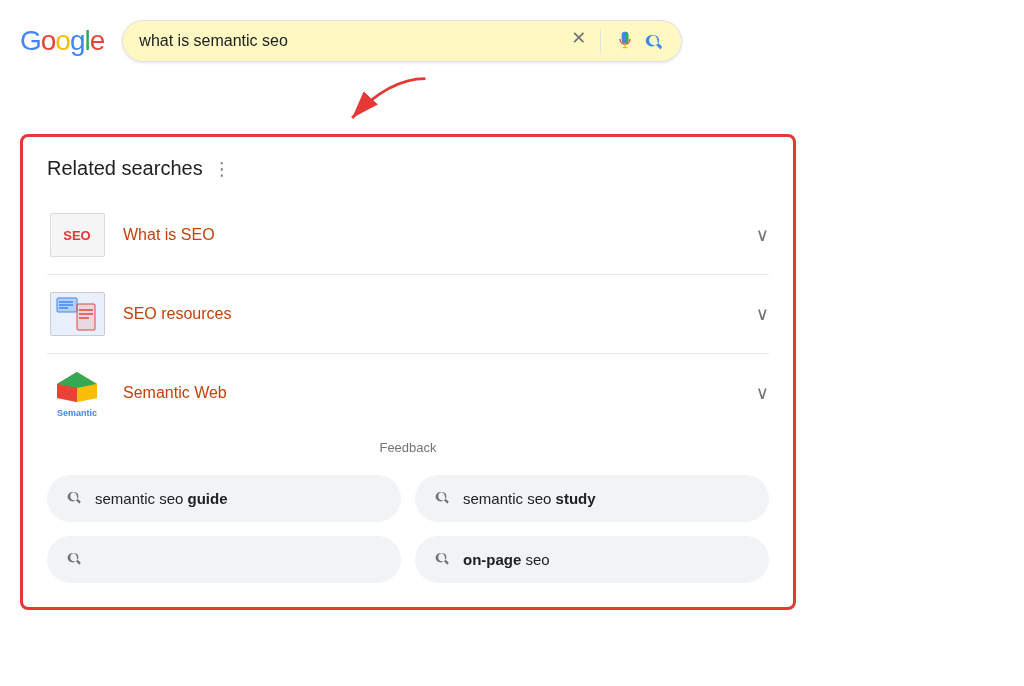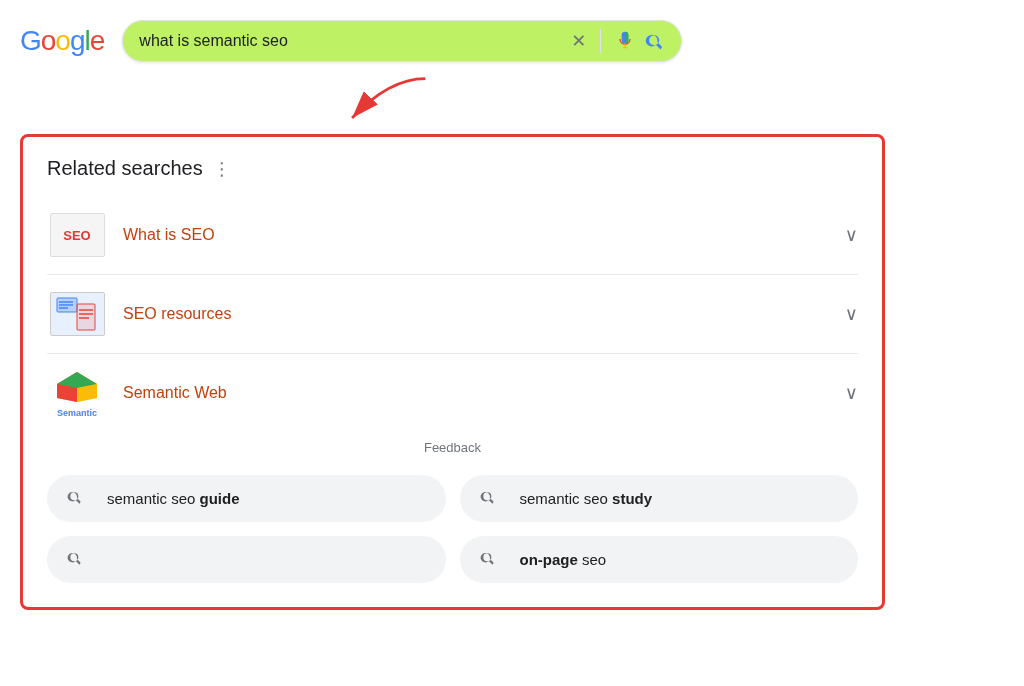"what is semantic seo" .search-bar-wrapper { align-items: center -> none; background: #bef264 -> #fef9c3 }
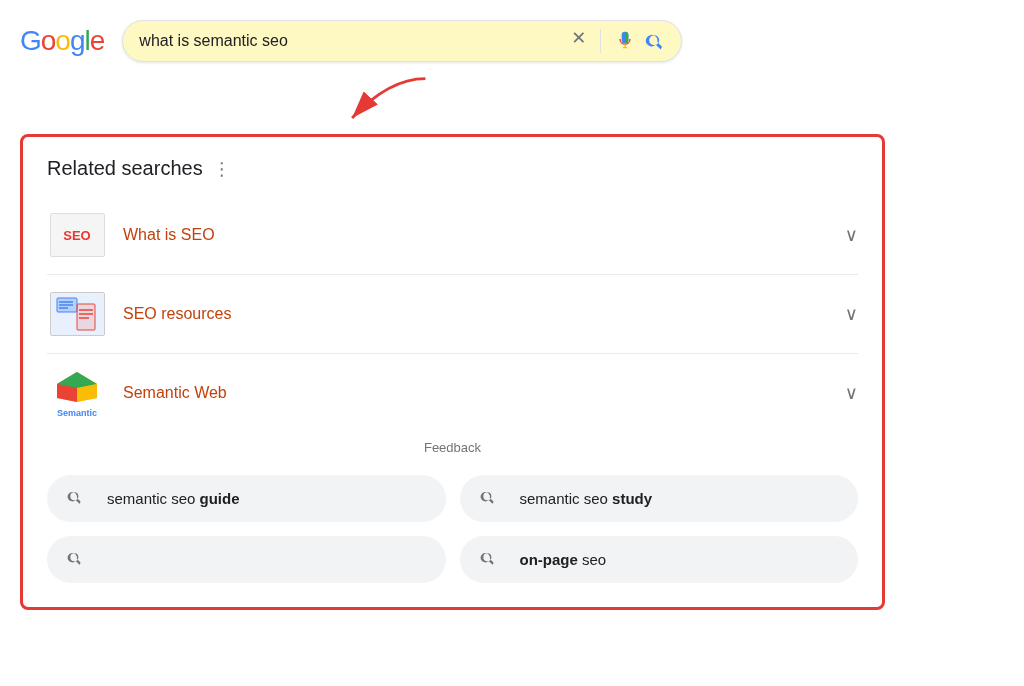"Related searches" .related-box { width: 865px -> 776px }
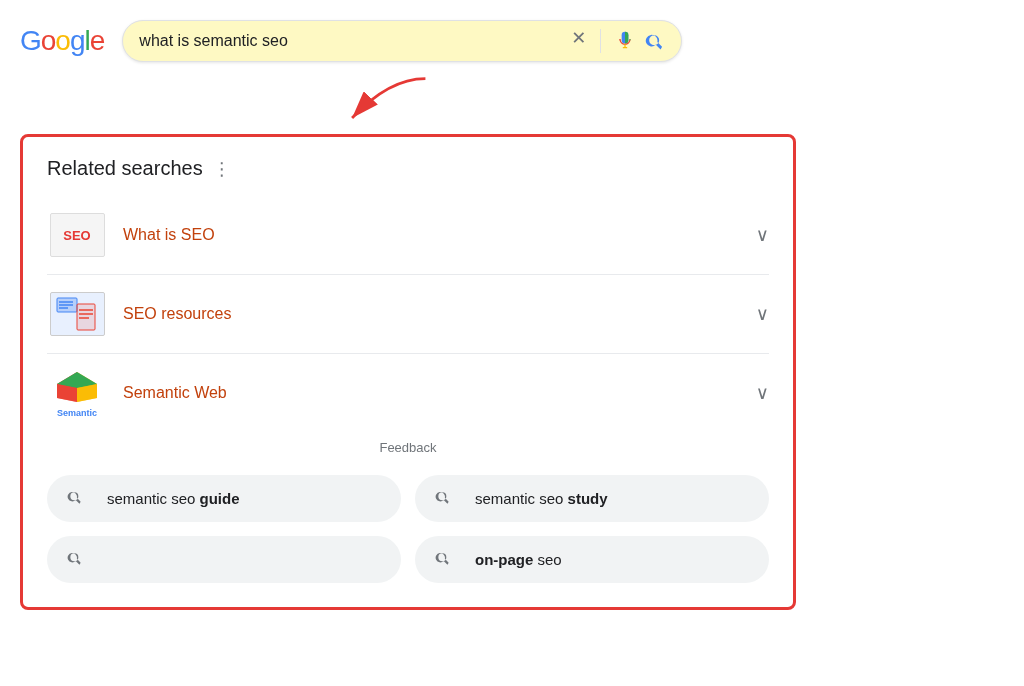"semantic seo guide" .suggestion-pill { gap: 24px -> 12px }
